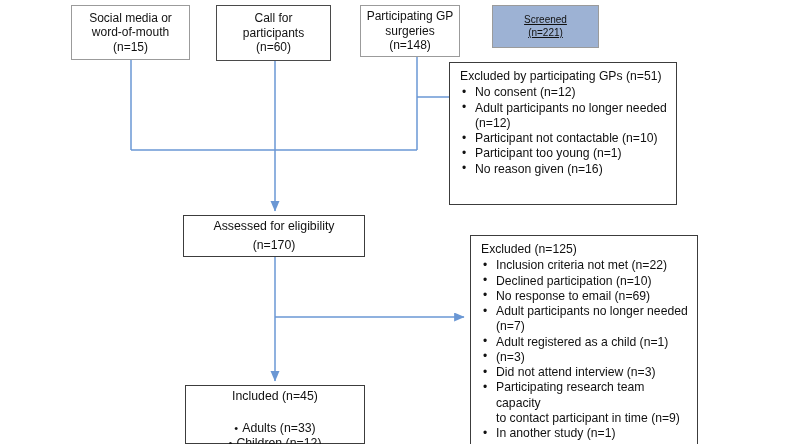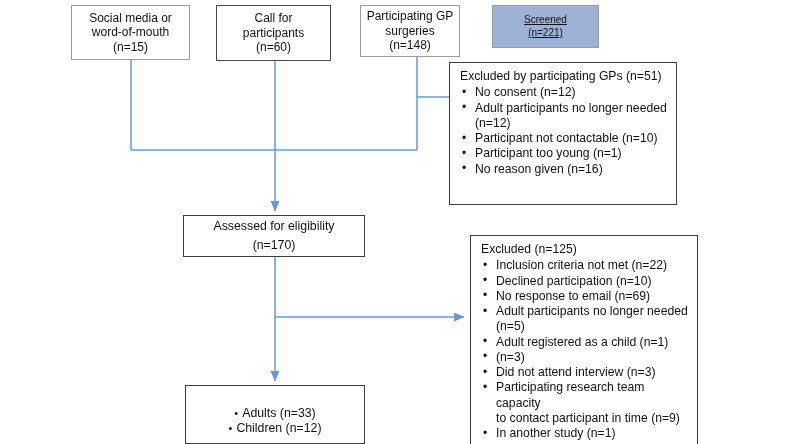"(n=5)" span.cont { text: 5 -> 7 }
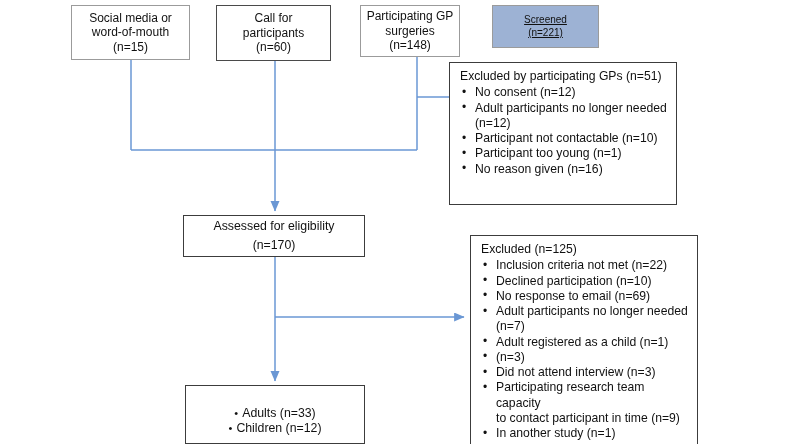"Included (n=45)" span.ln { html: none -> <span>Included (n=45)</span> }
